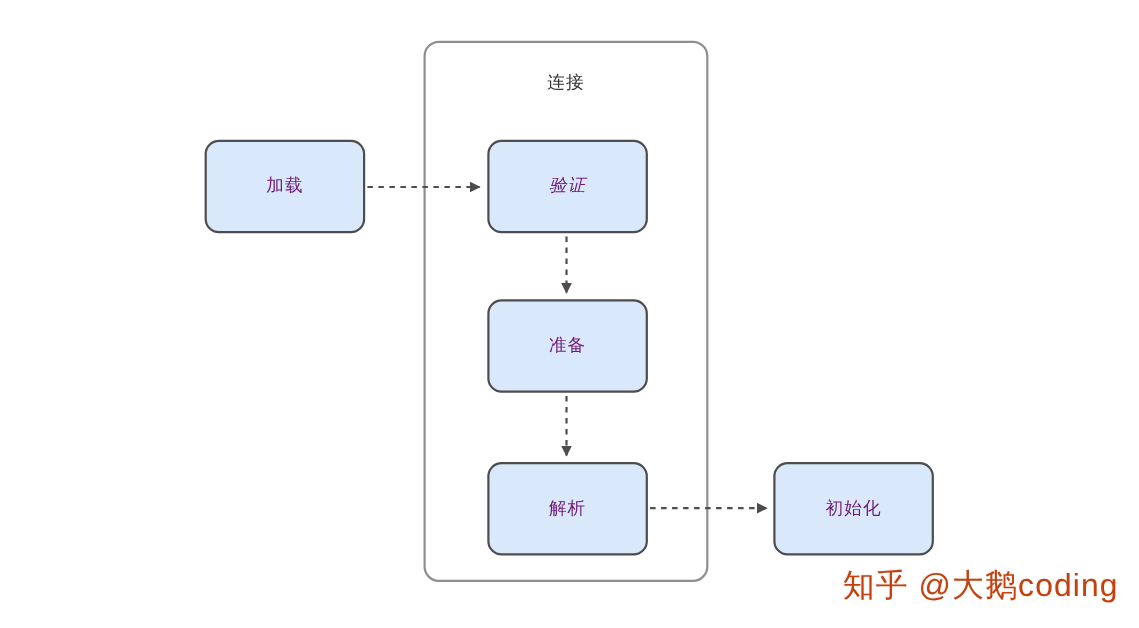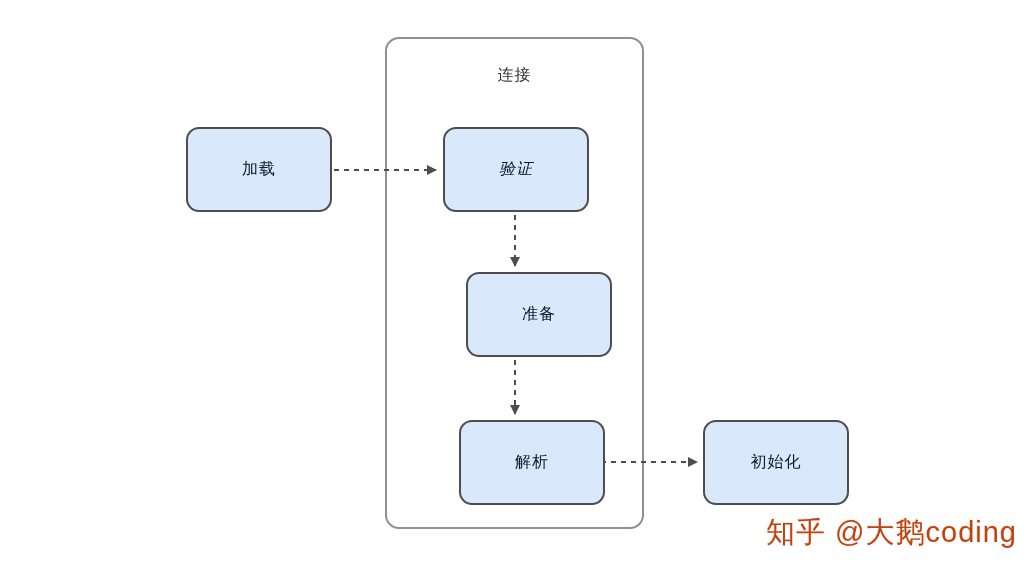"加载" .node { color: #0f172a -> #701a75 }
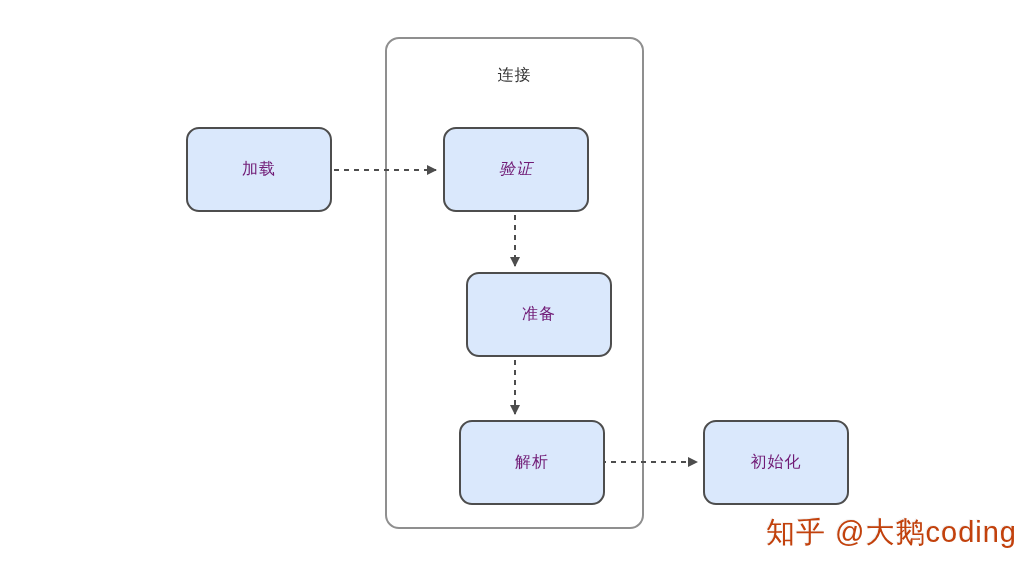"准备" .node-prepare { left: 466px -> 443px }
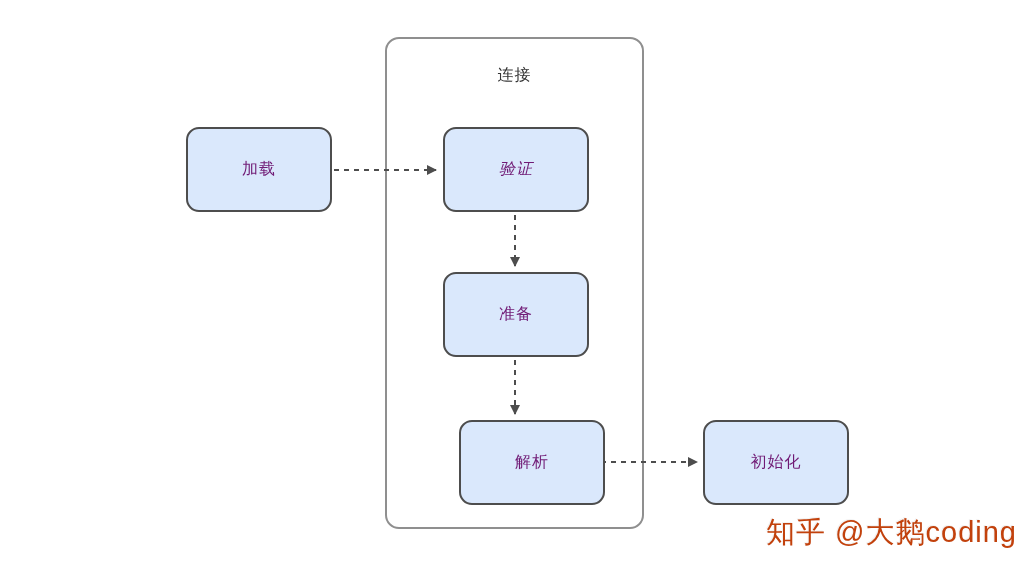"解析" .node-parse { left: 459px -> 443px }
